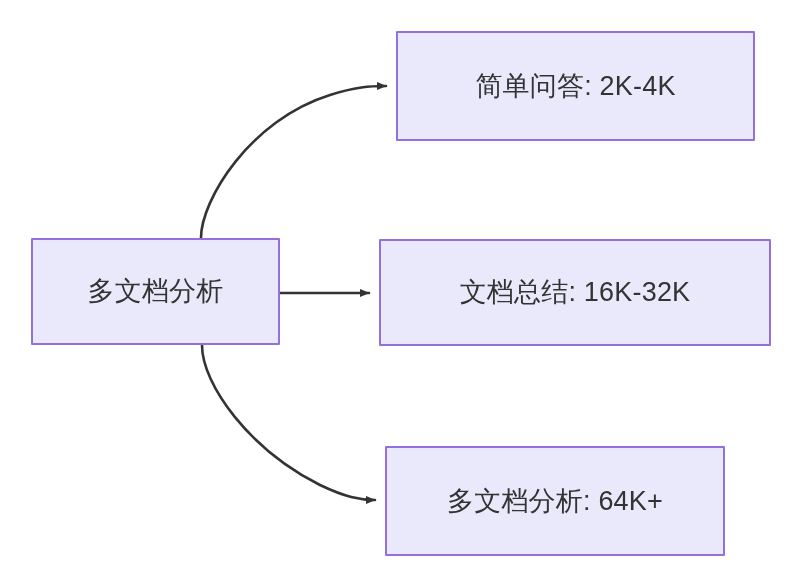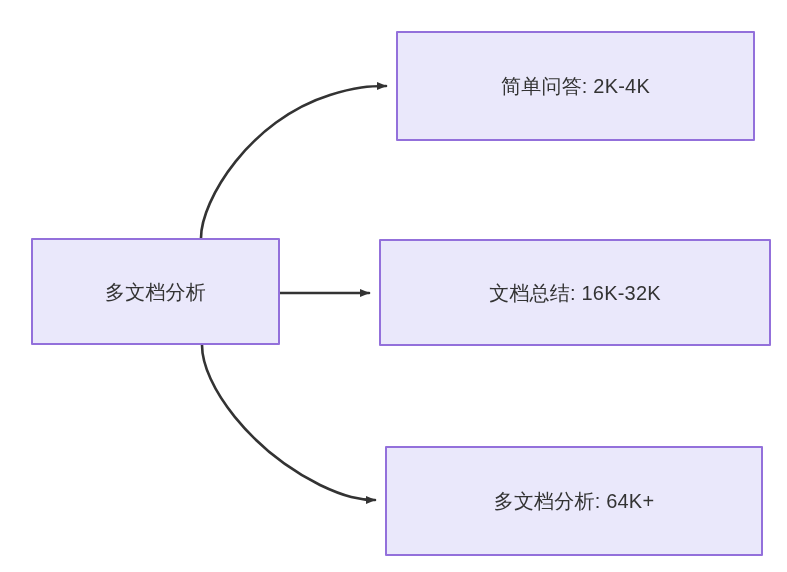"简单问答: 2K-4K" .node-label { font-size: 20px -> 27px }
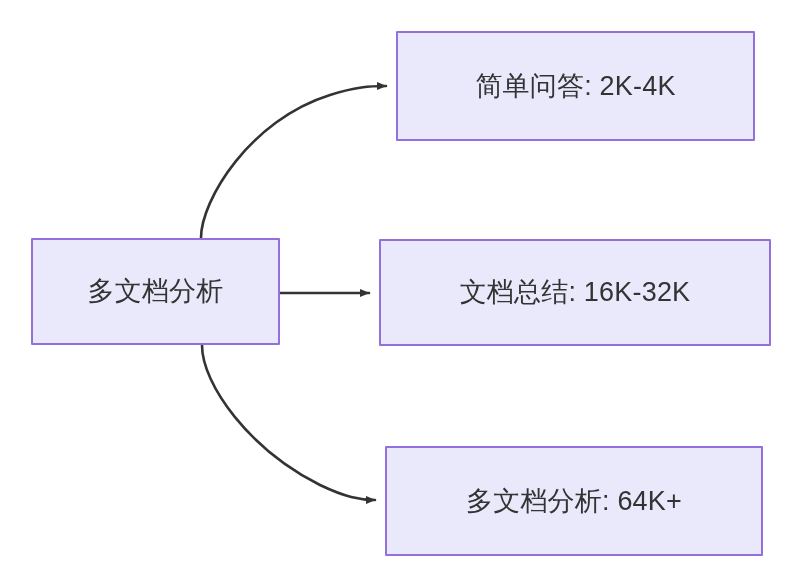"多文档分析: 64K+" #node-multi-doc { width: 378px -> 340px }
